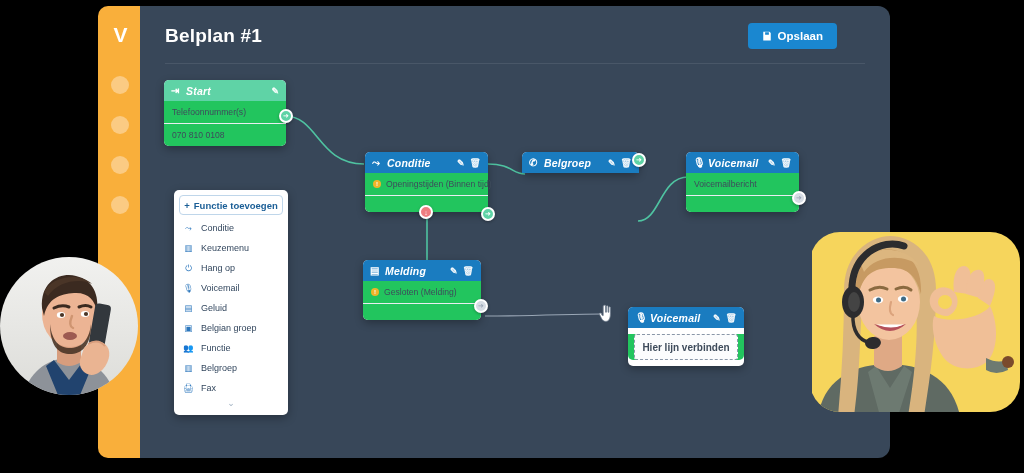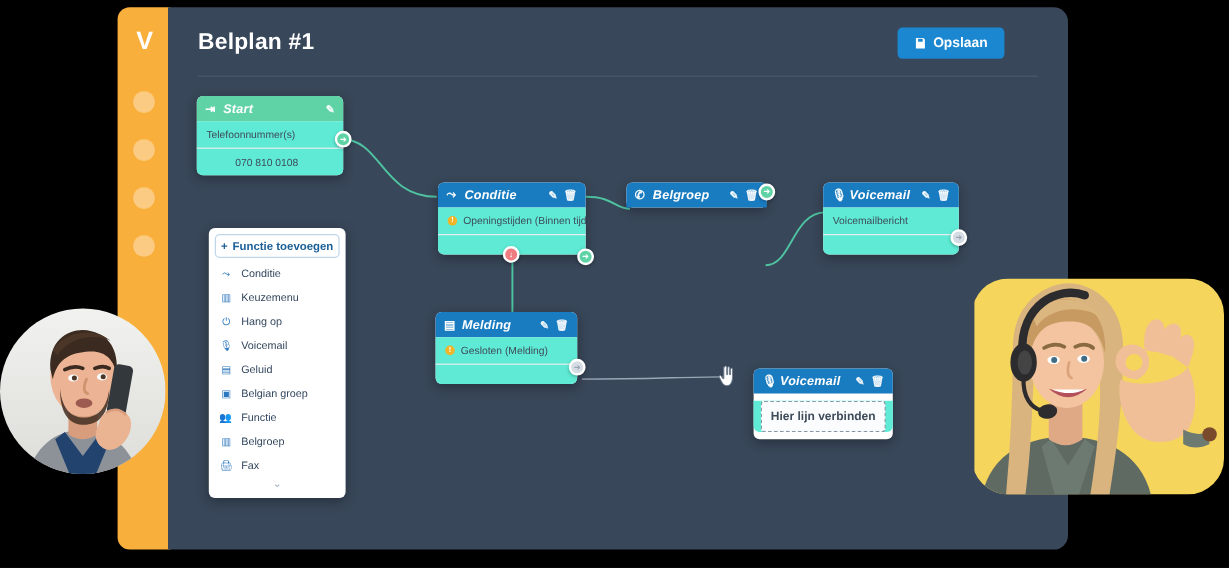"Telefoonnummer(s)" .node-body { background: #5eead4 -> #22c55e }
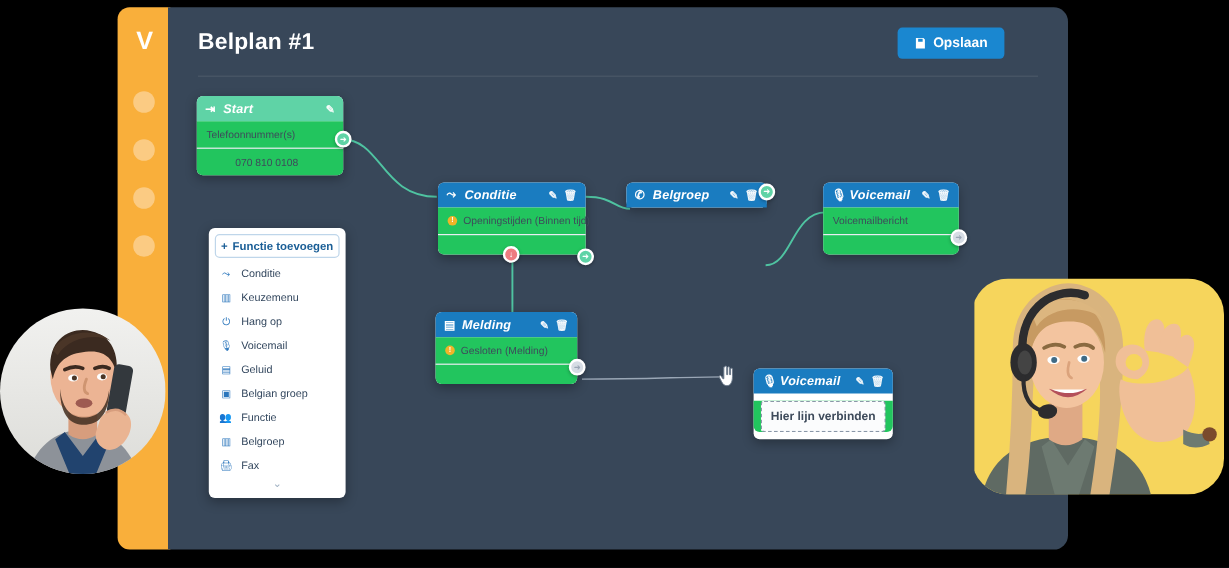"070 810 0108" .node-row:last-child { margin-left: 24px -> none }
